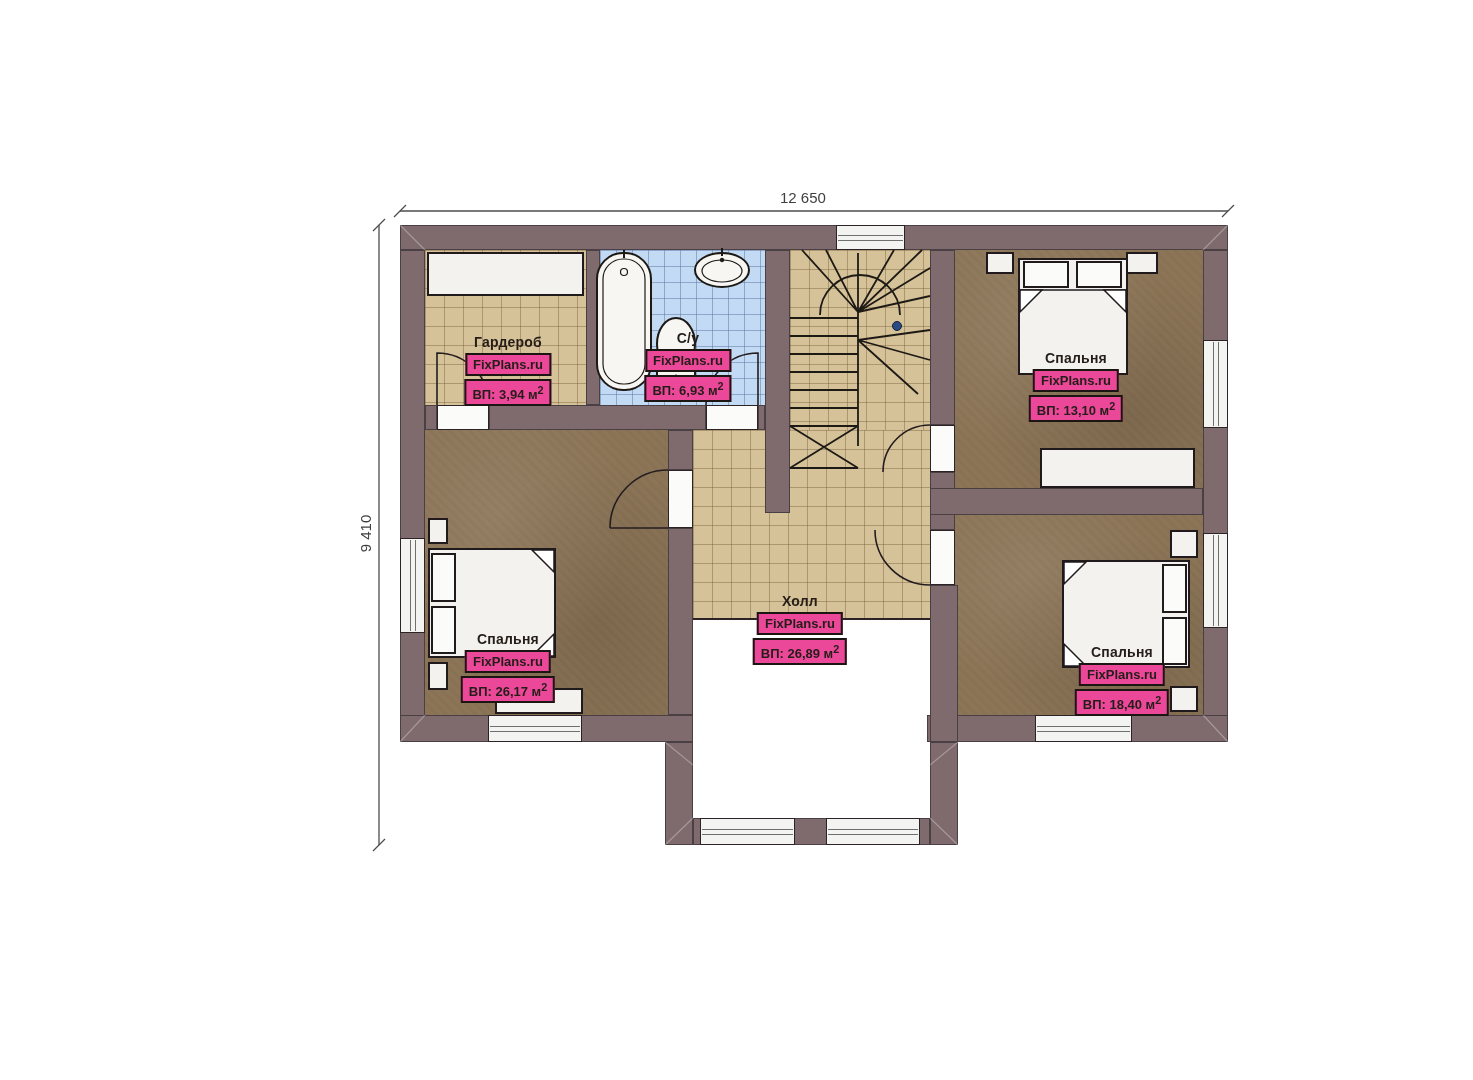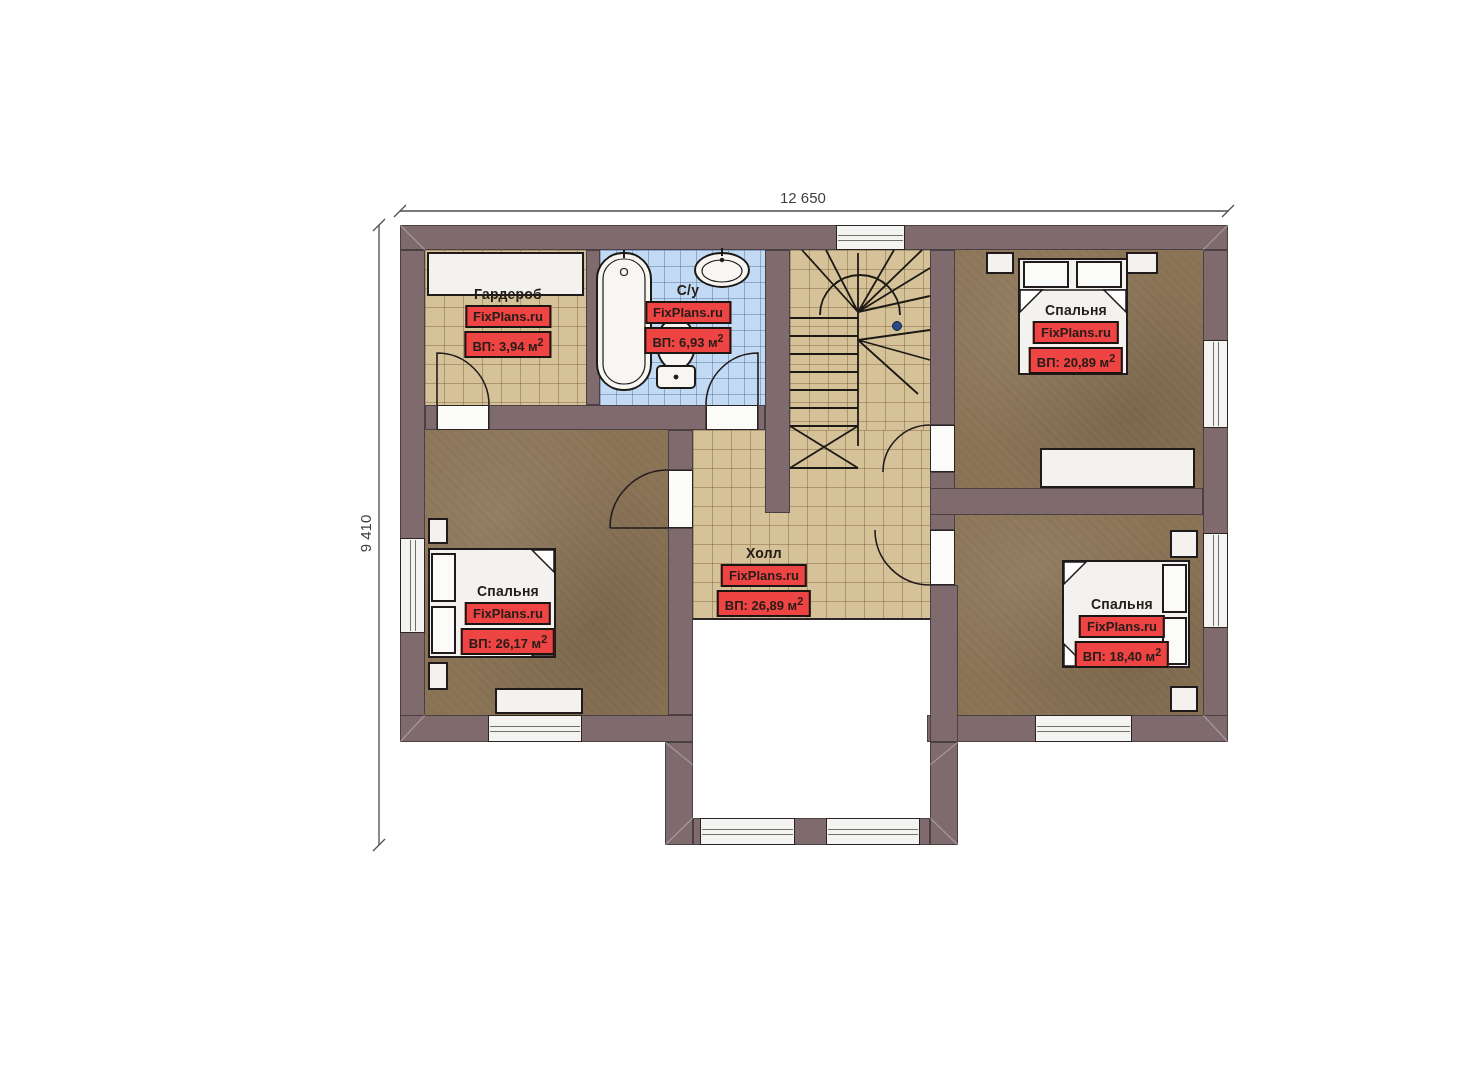"Гардероб" .room-label { margin-top: none -> 48px }
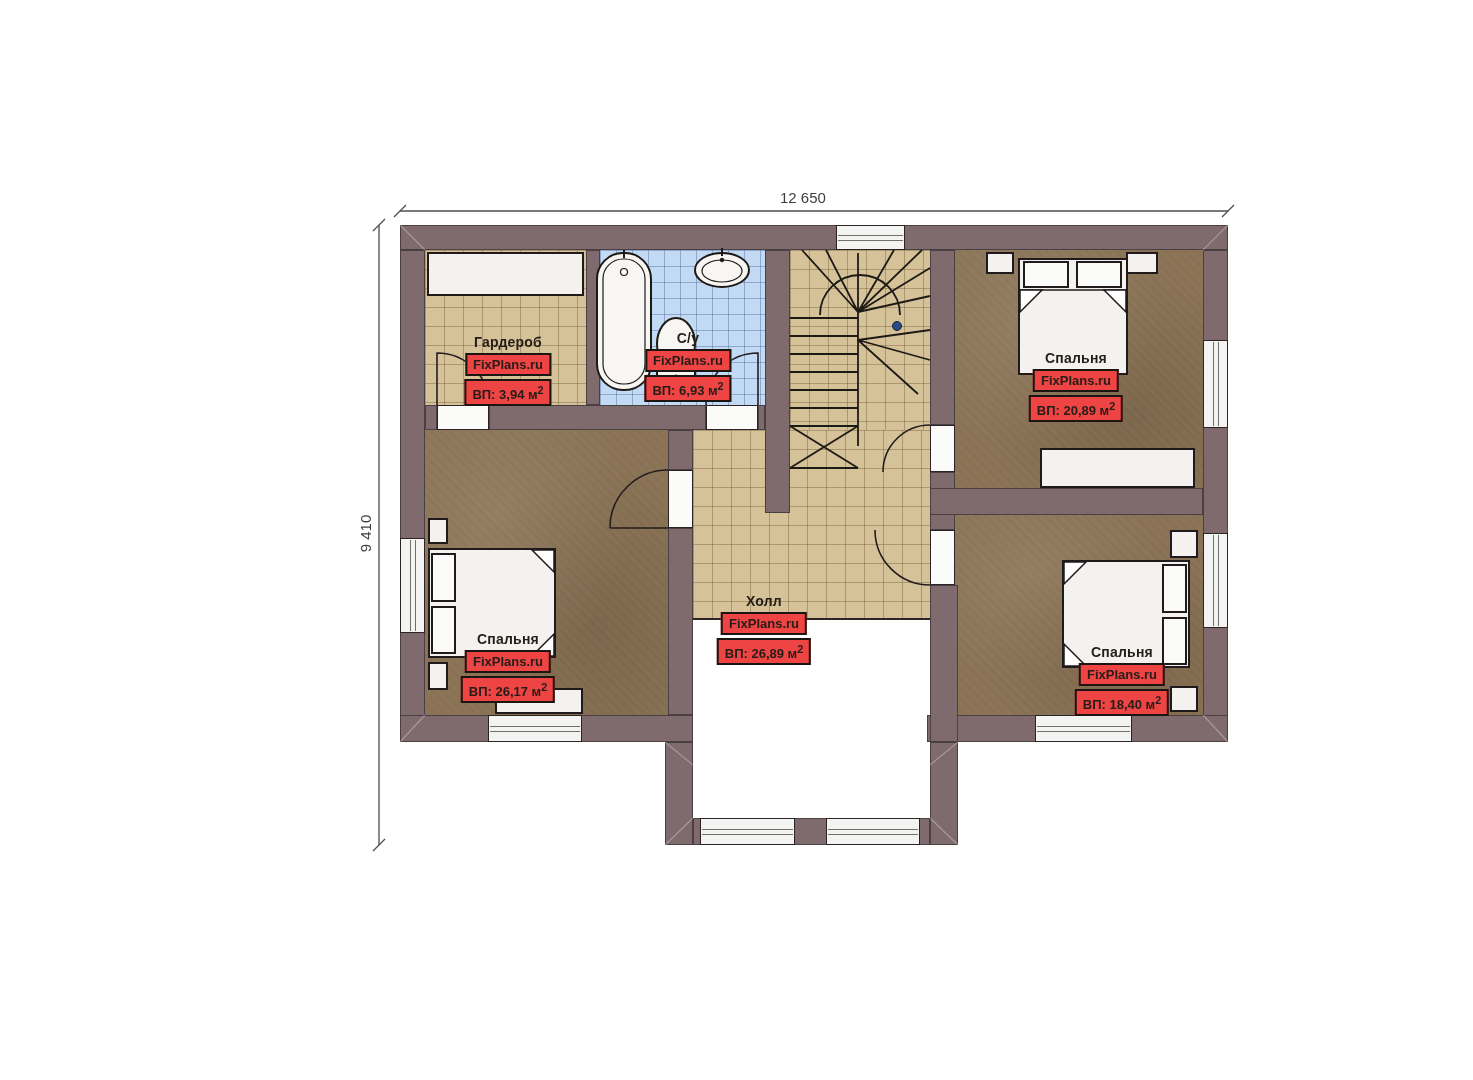"FixPlans.ru" .wm-box,.area-box { background: #ef4444 -> #ec4899 }
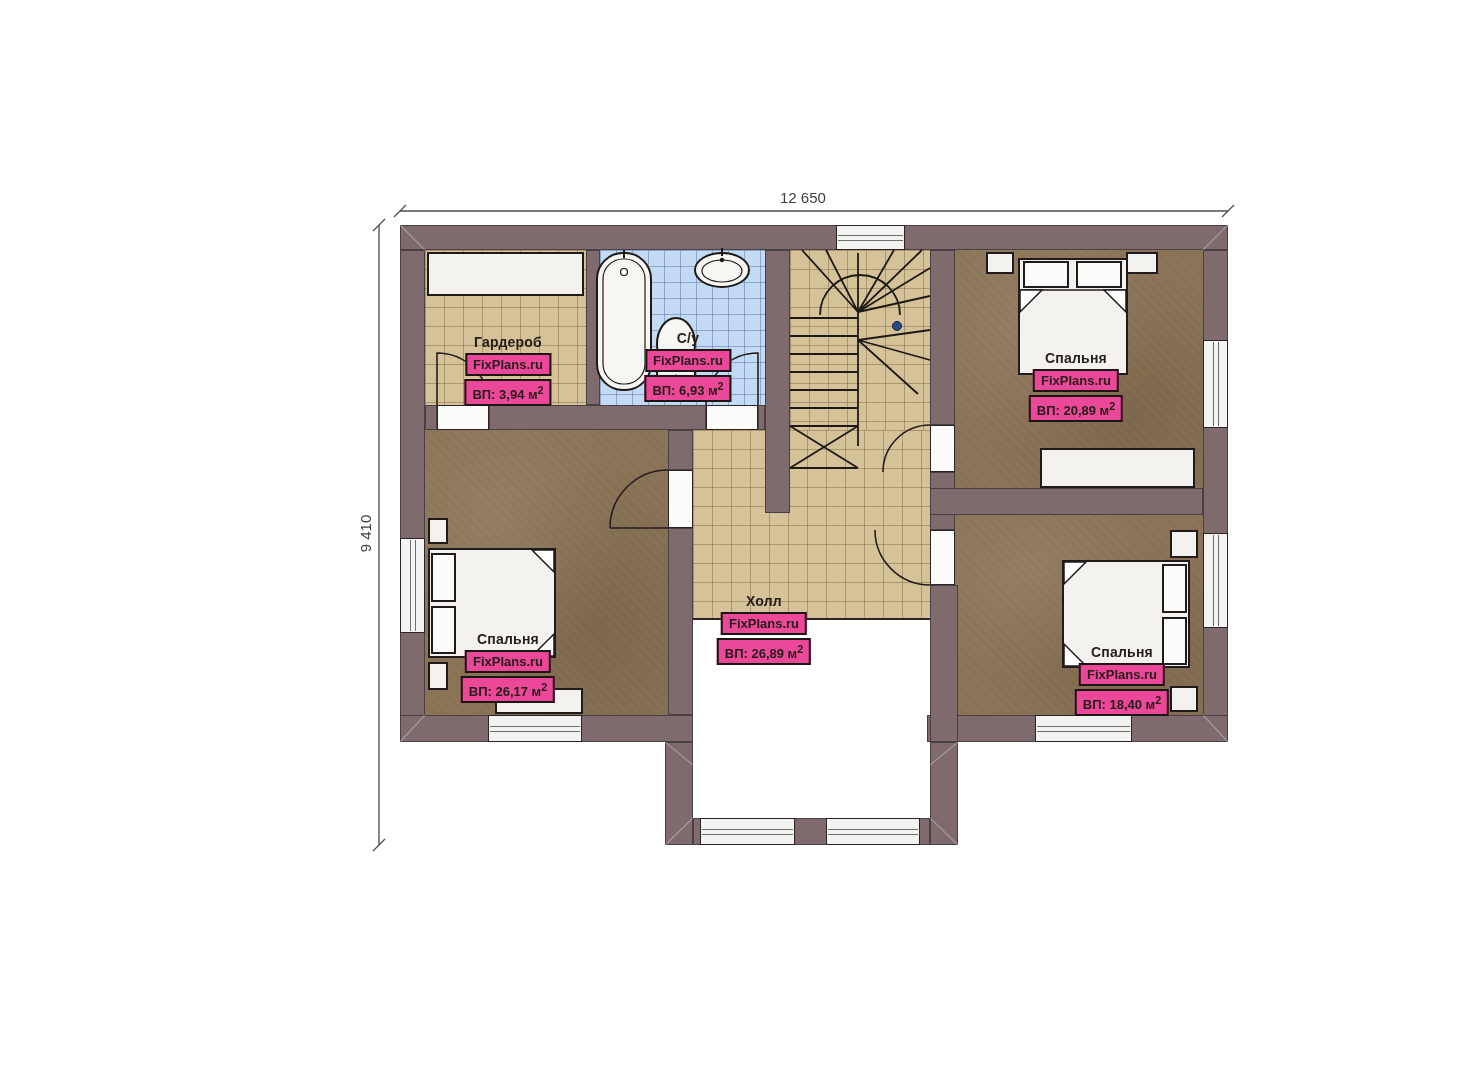"ВП: 20,89 м" span { text: 20,89 -> 13,10 }
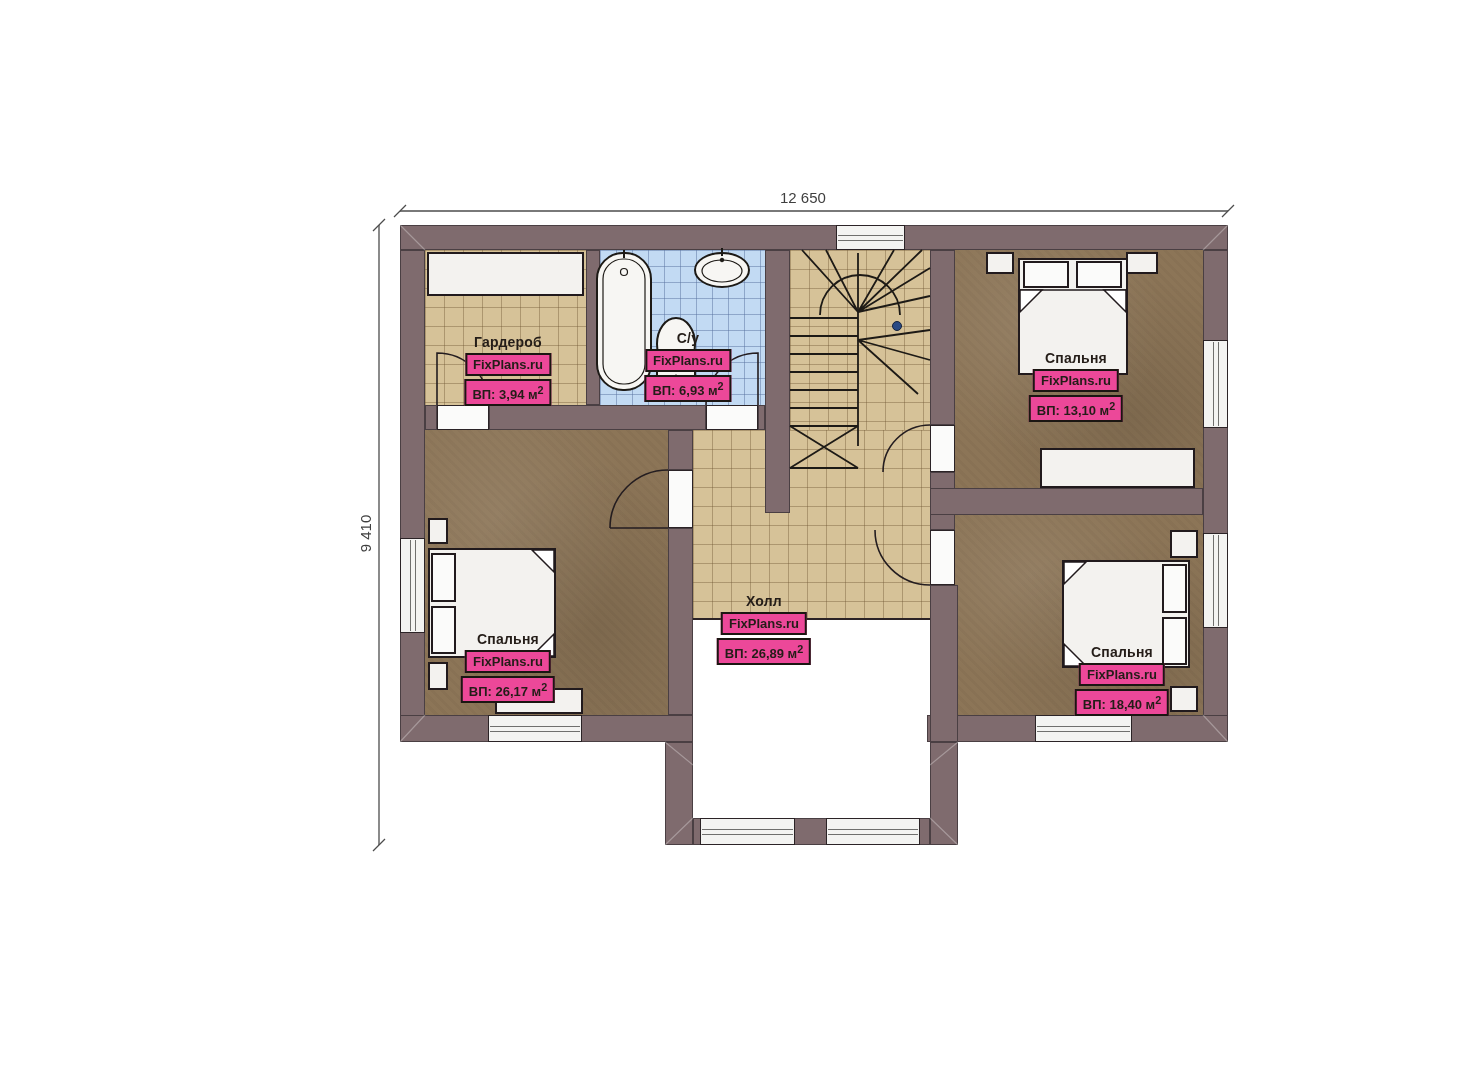"Холл" div.room-label { left: 764px -> 800px }
